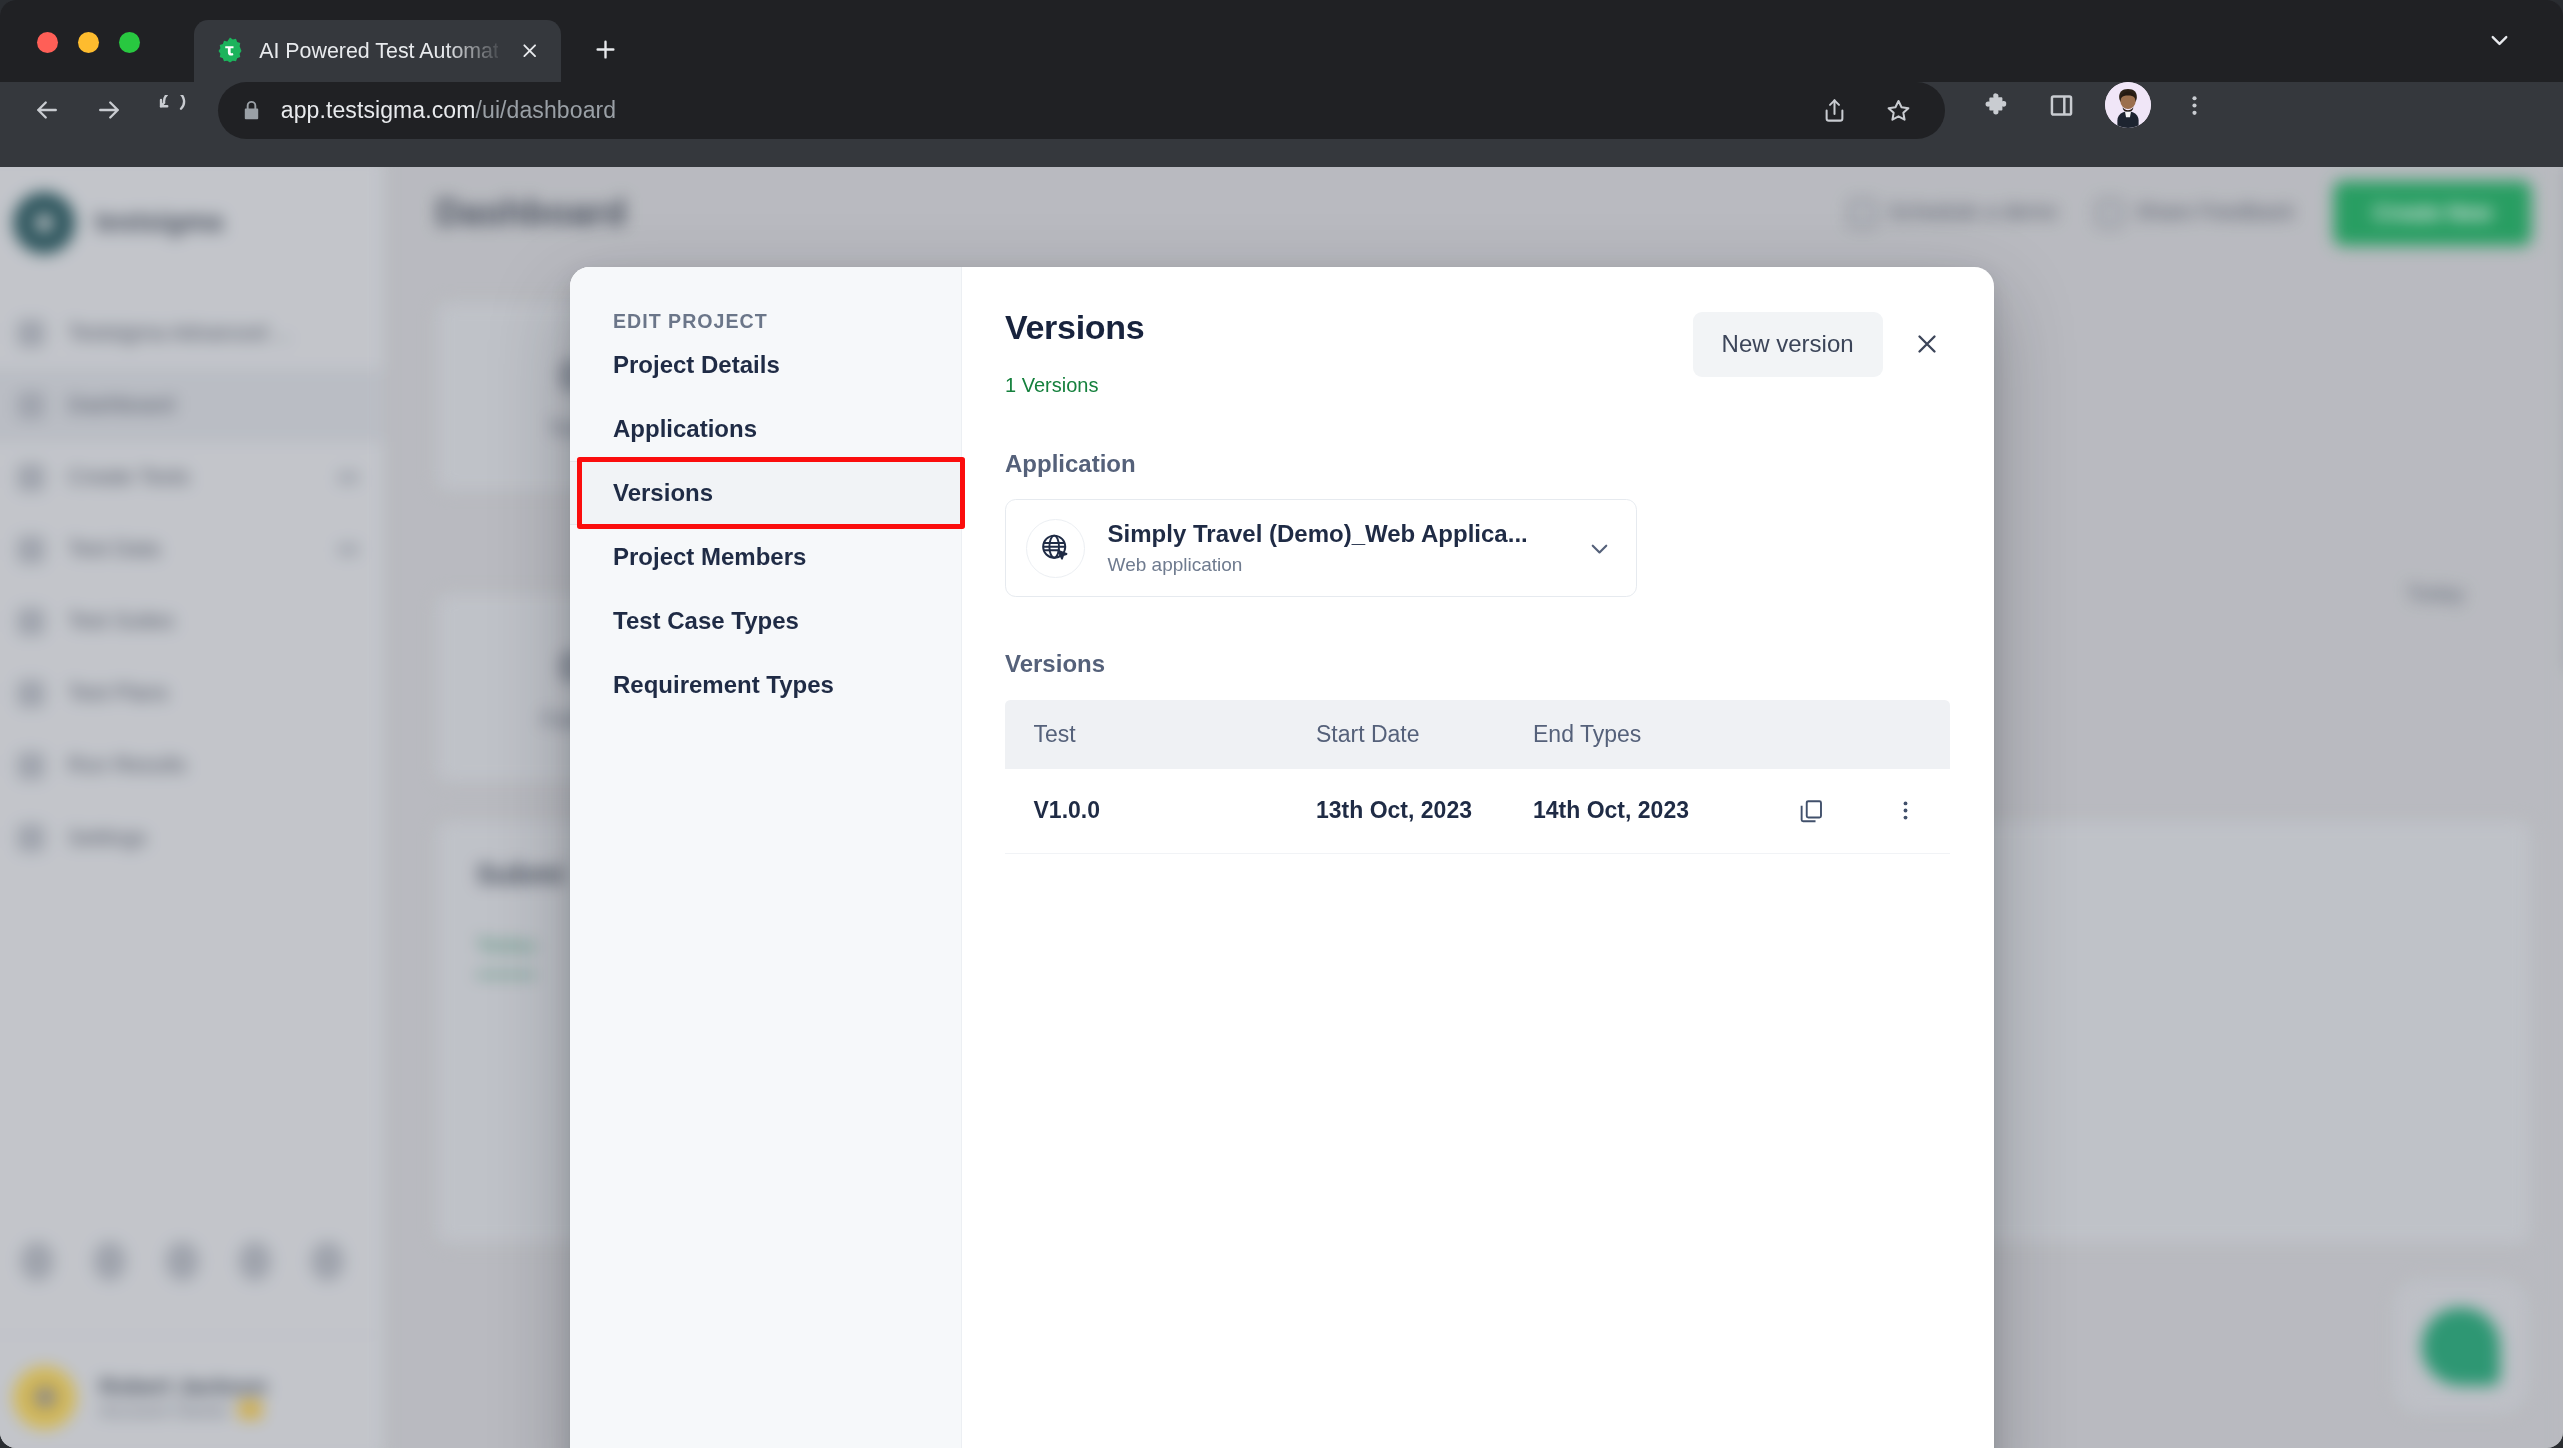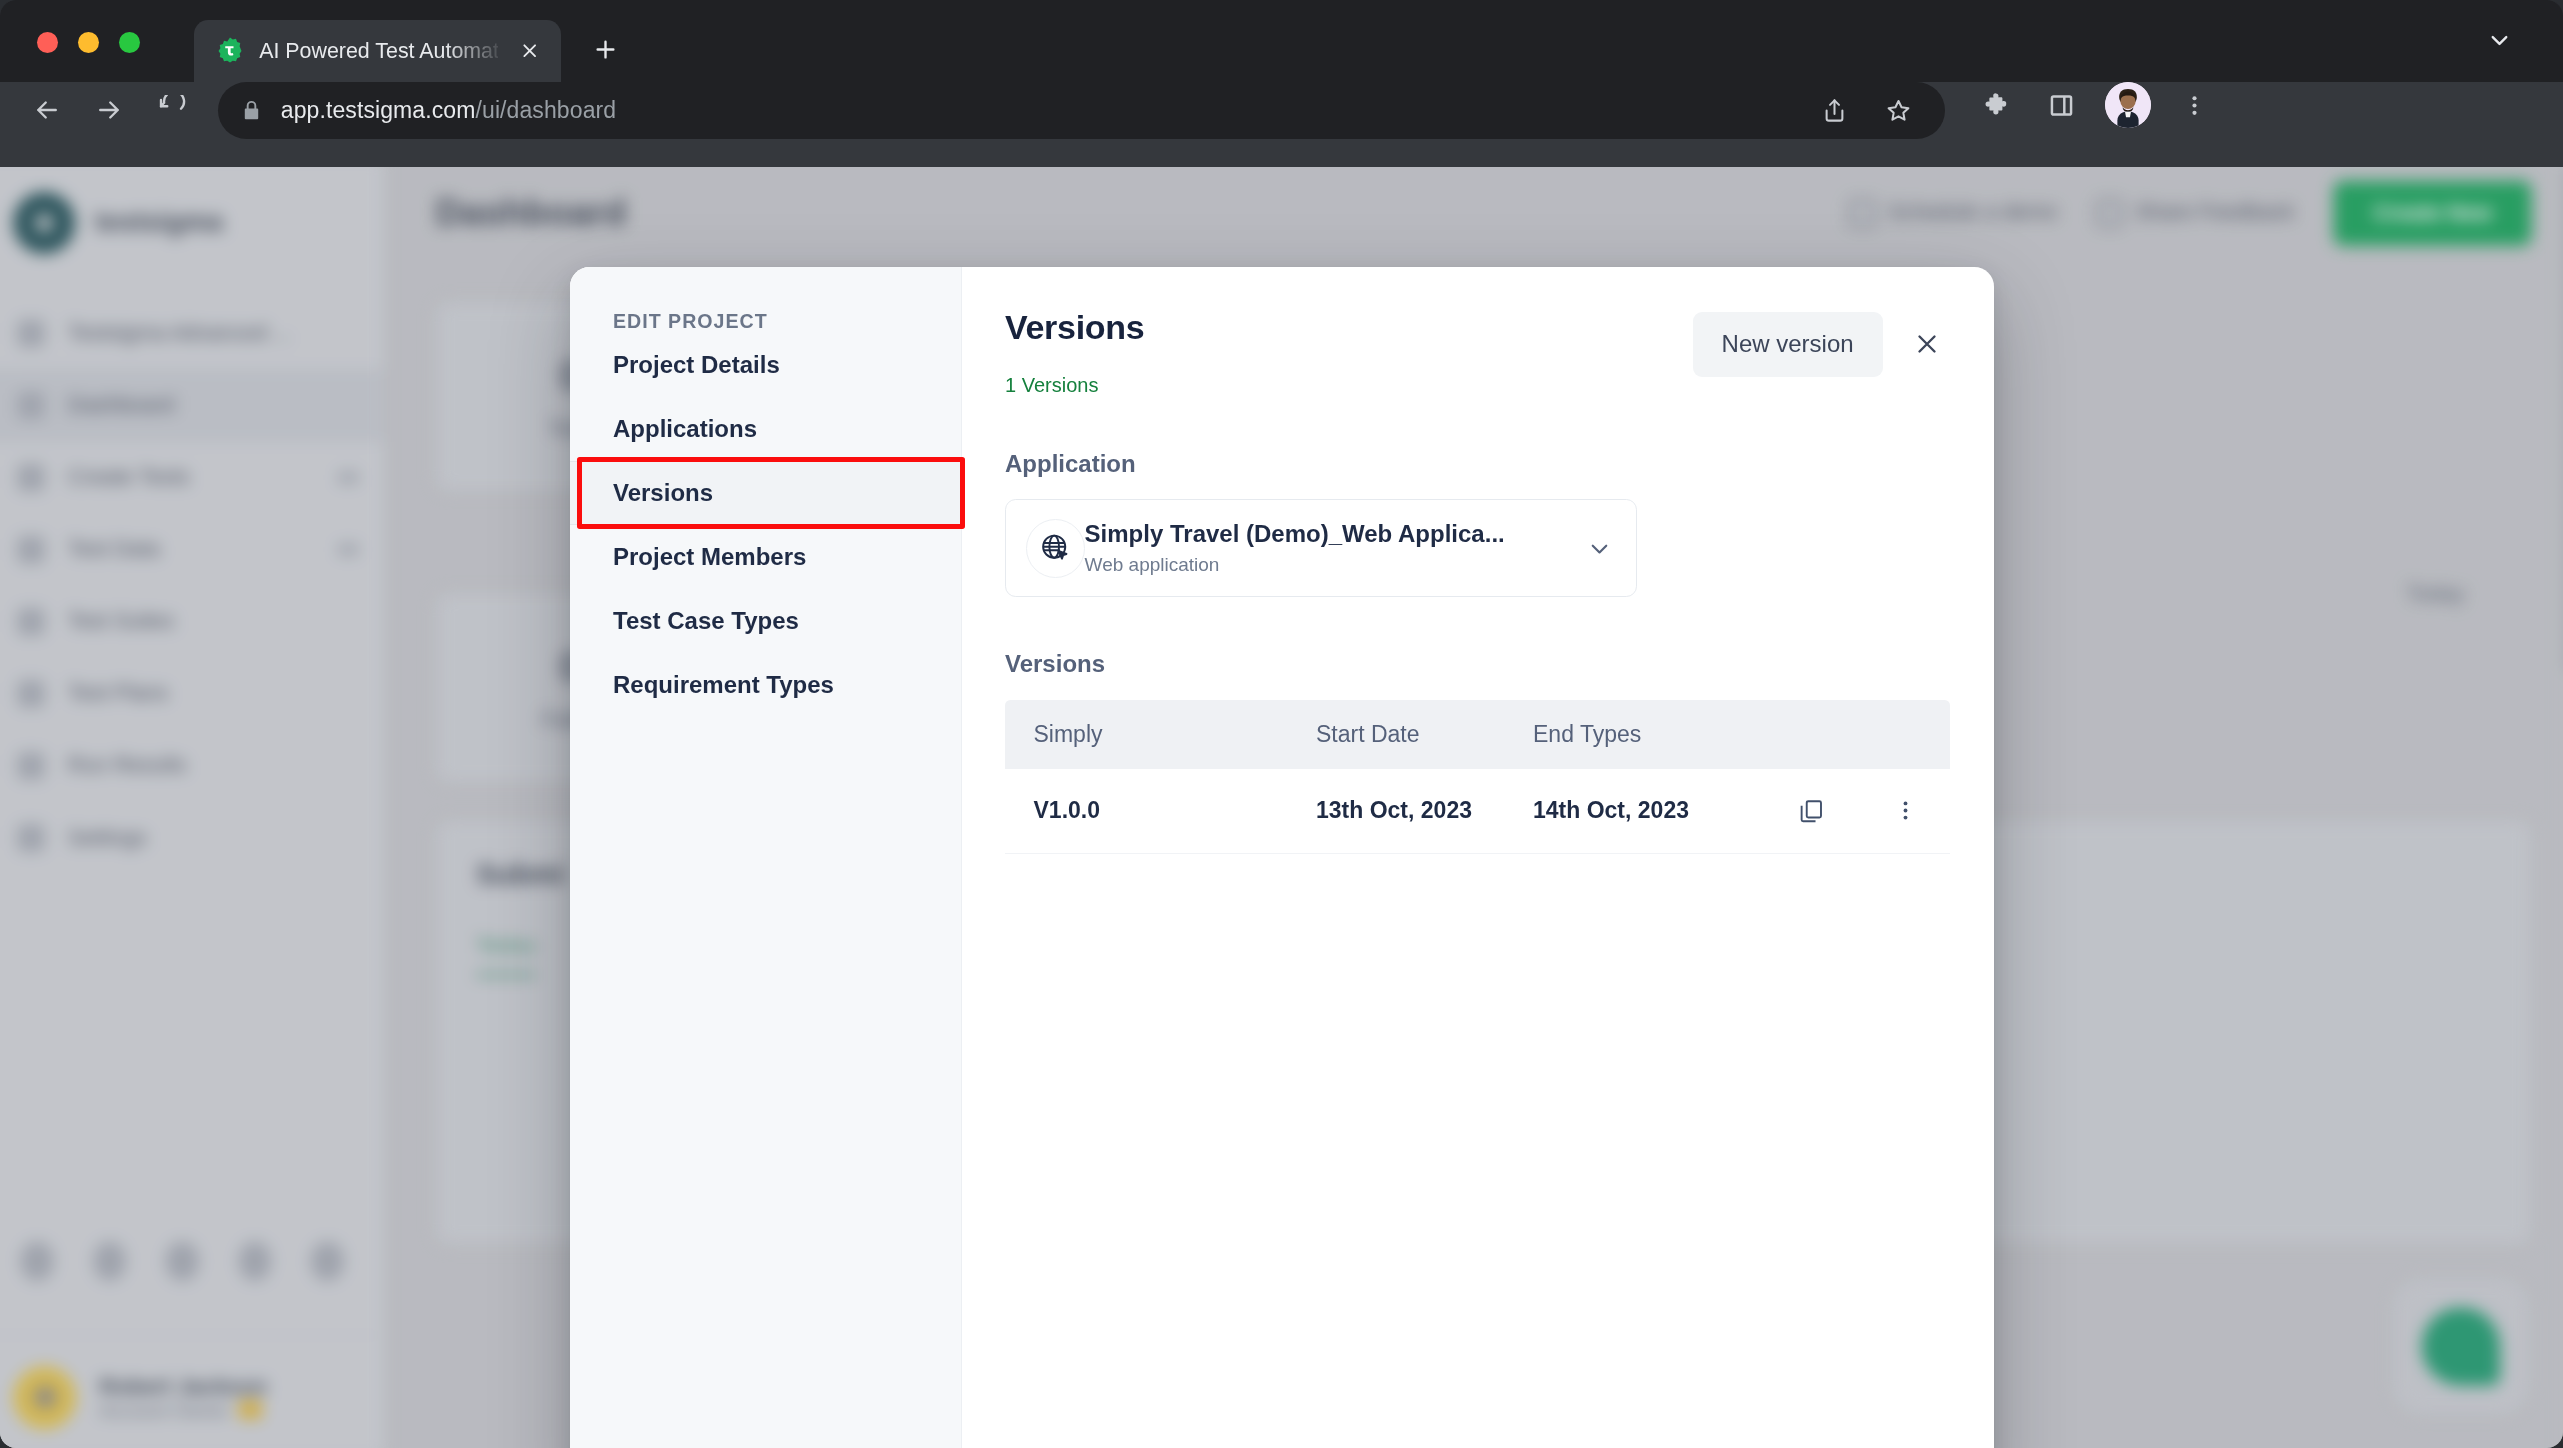"Simply Travel (Demo)_Web Applica..." .app-select { gap: none -> 23px }
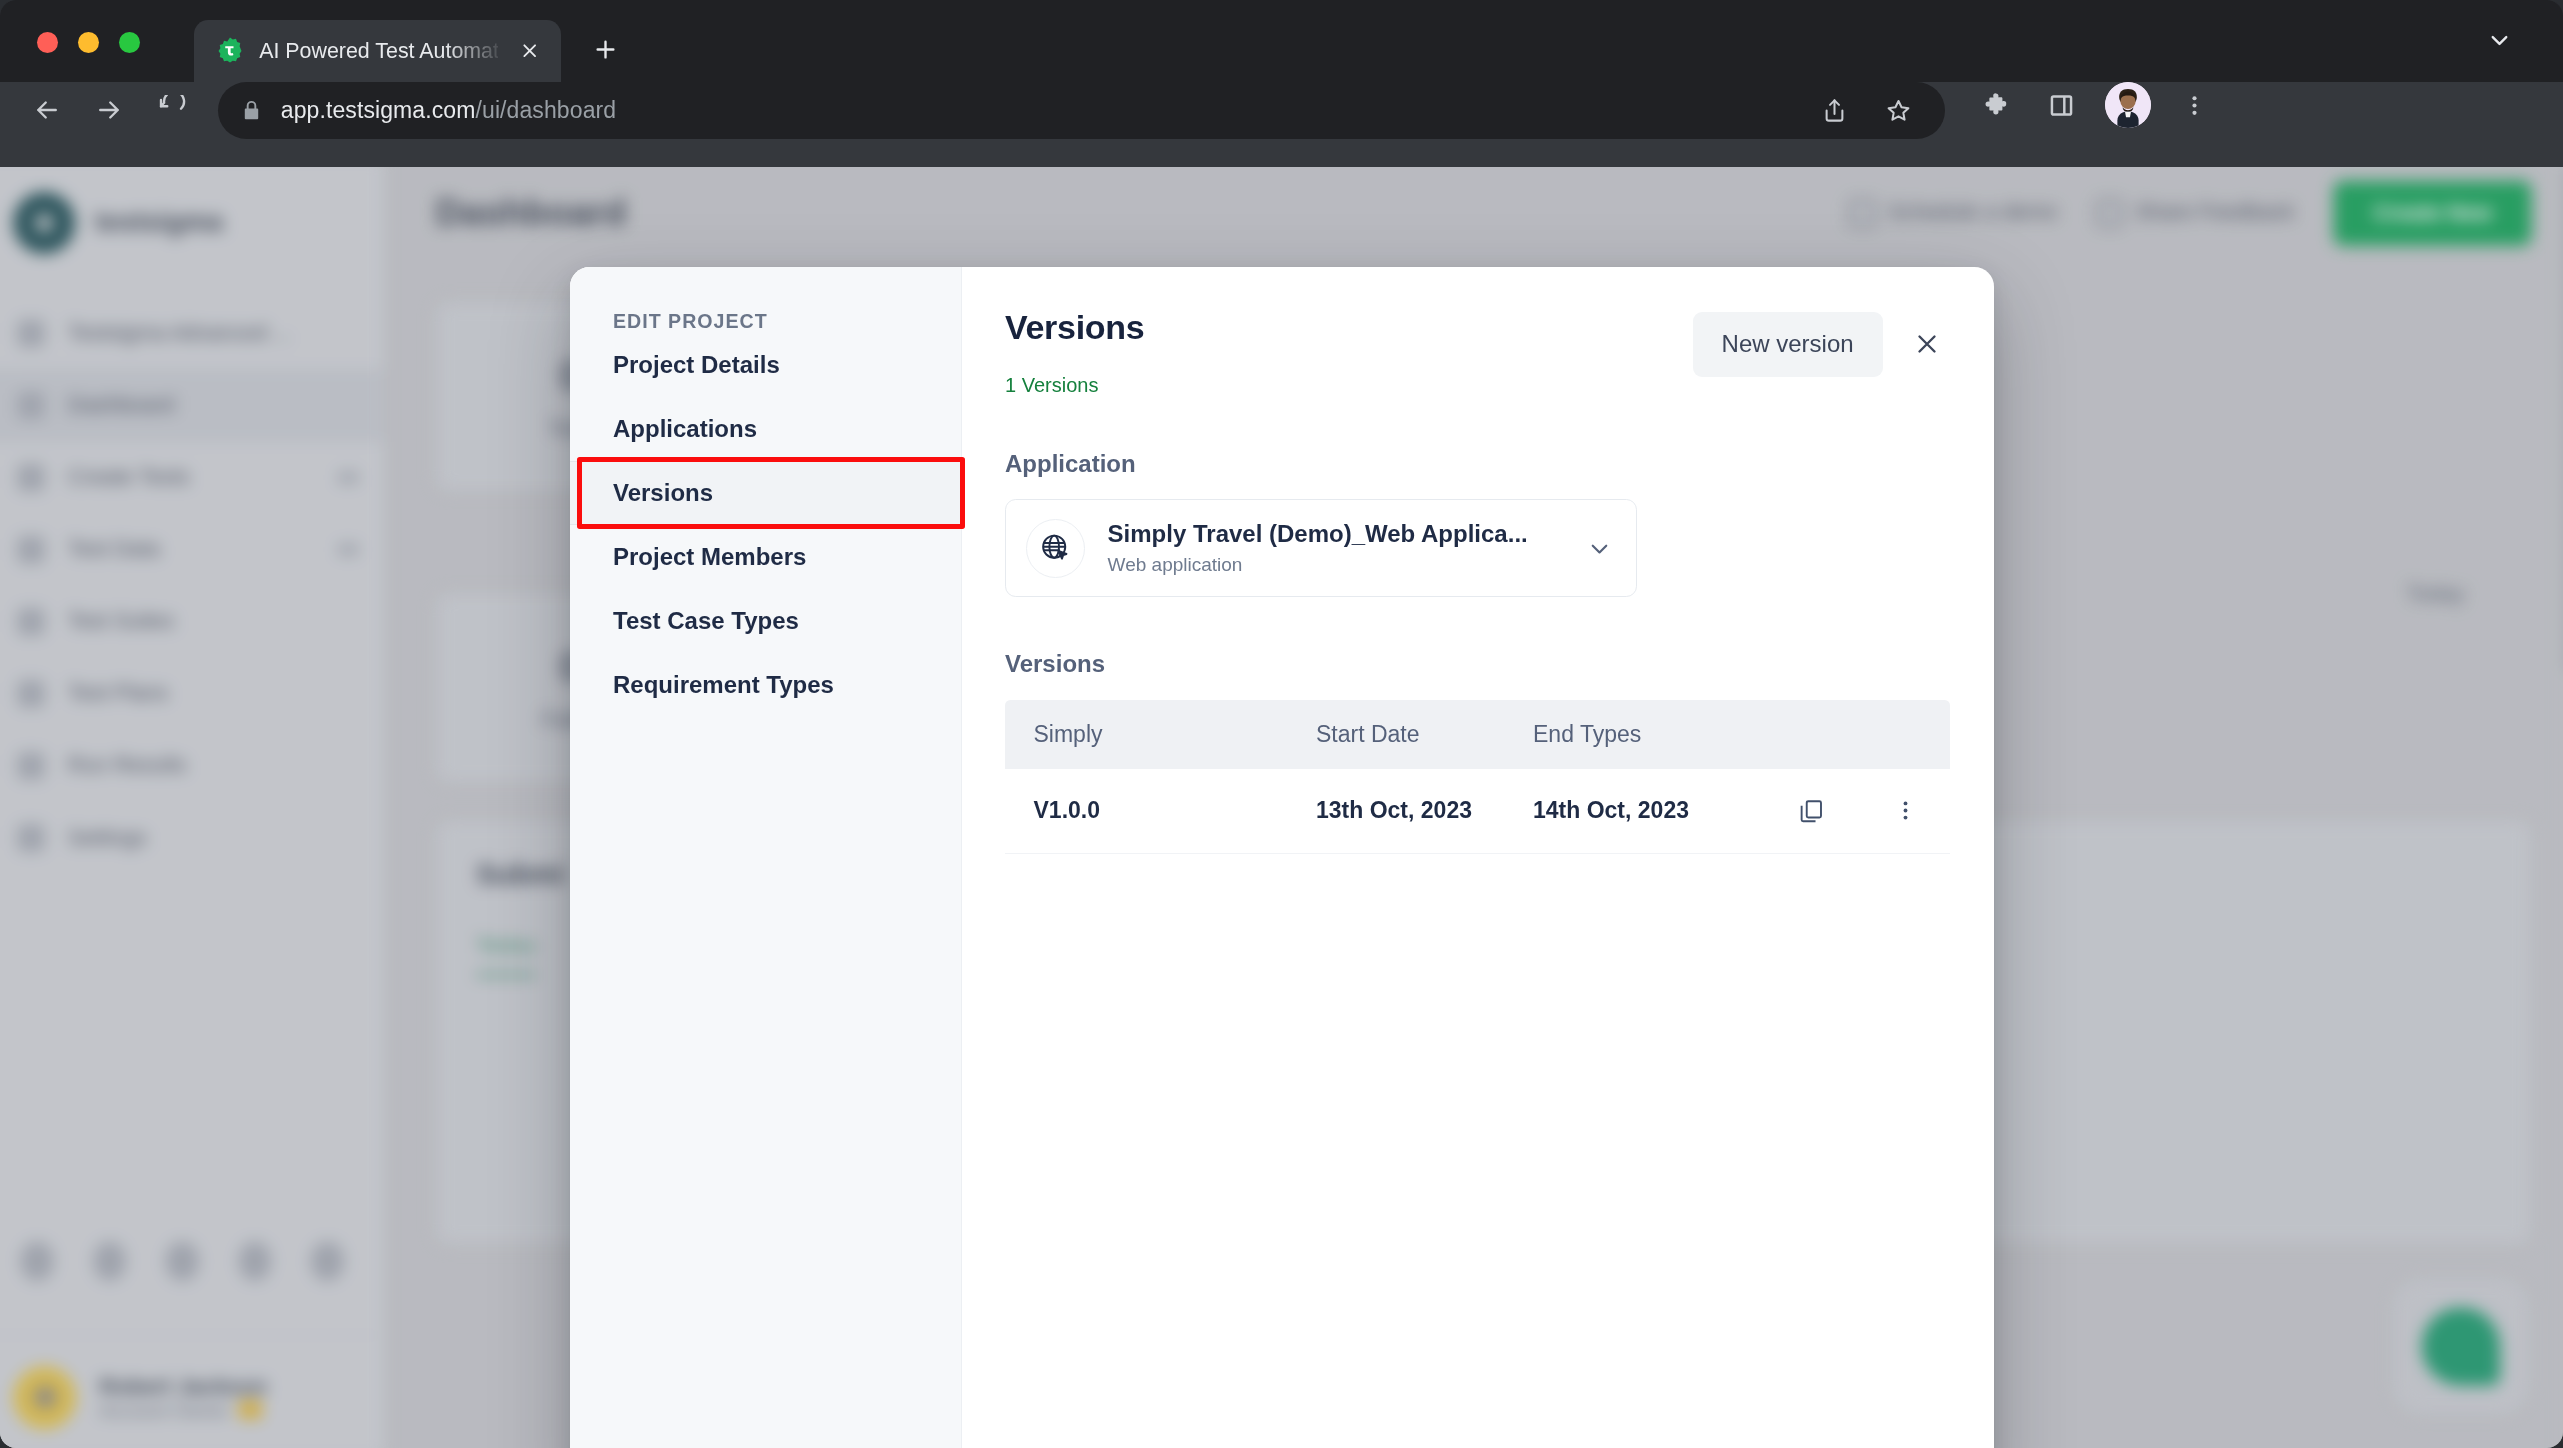"Simply" div.c-title { text: Simply -> Test }
